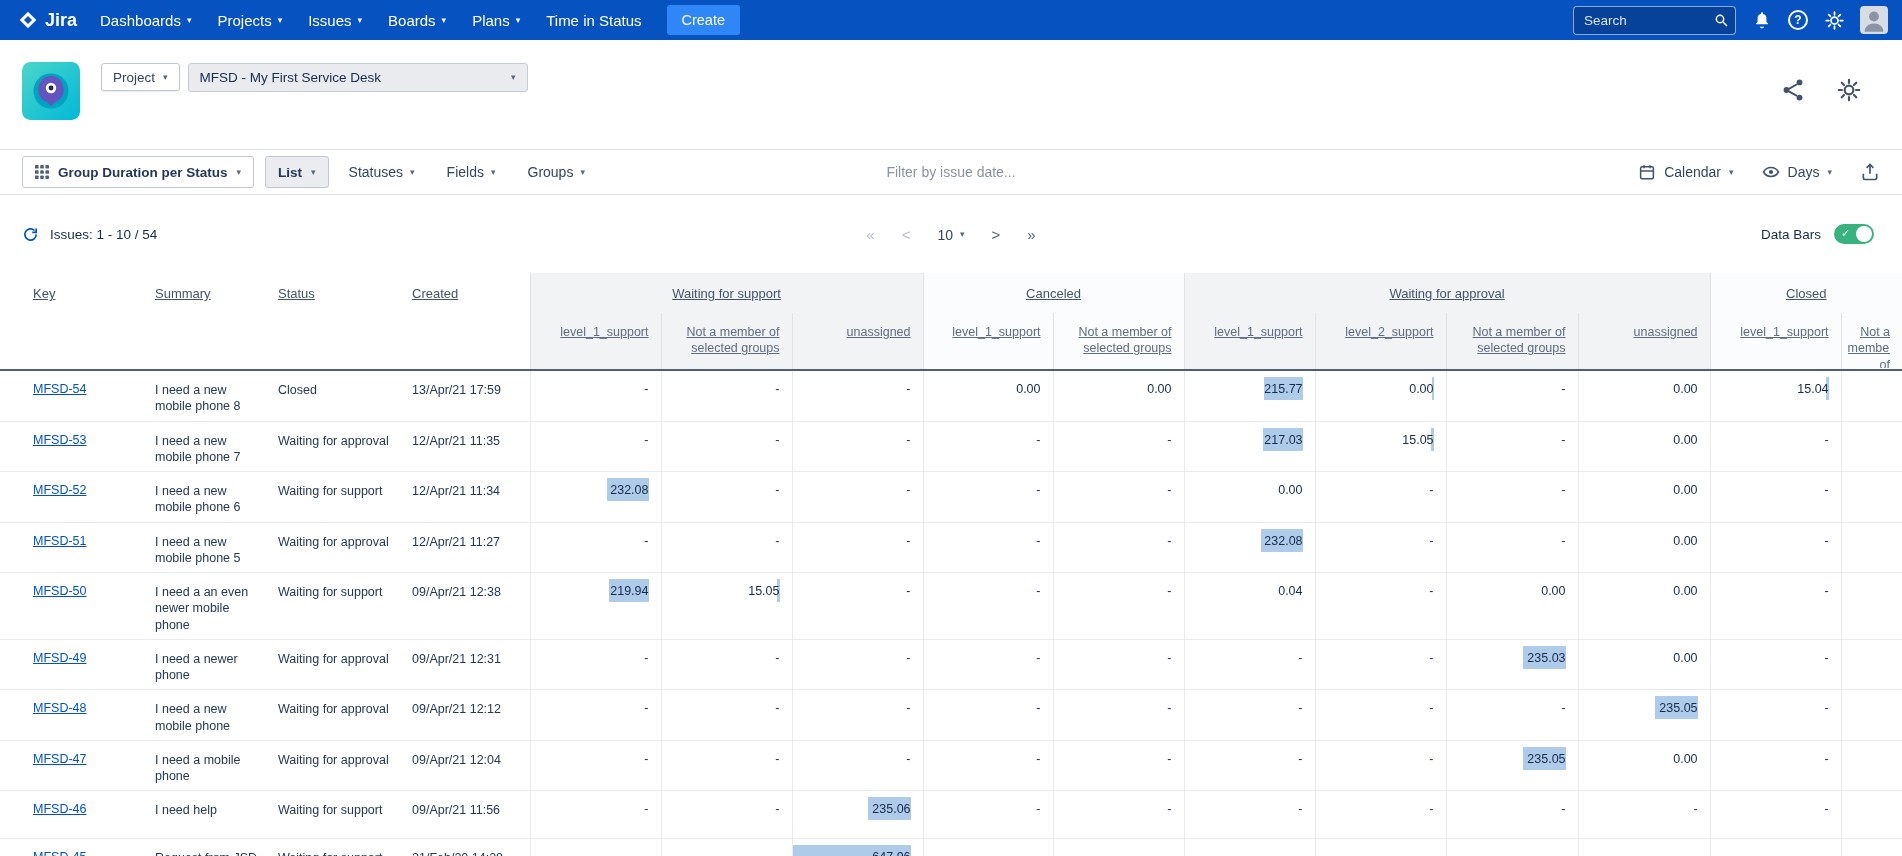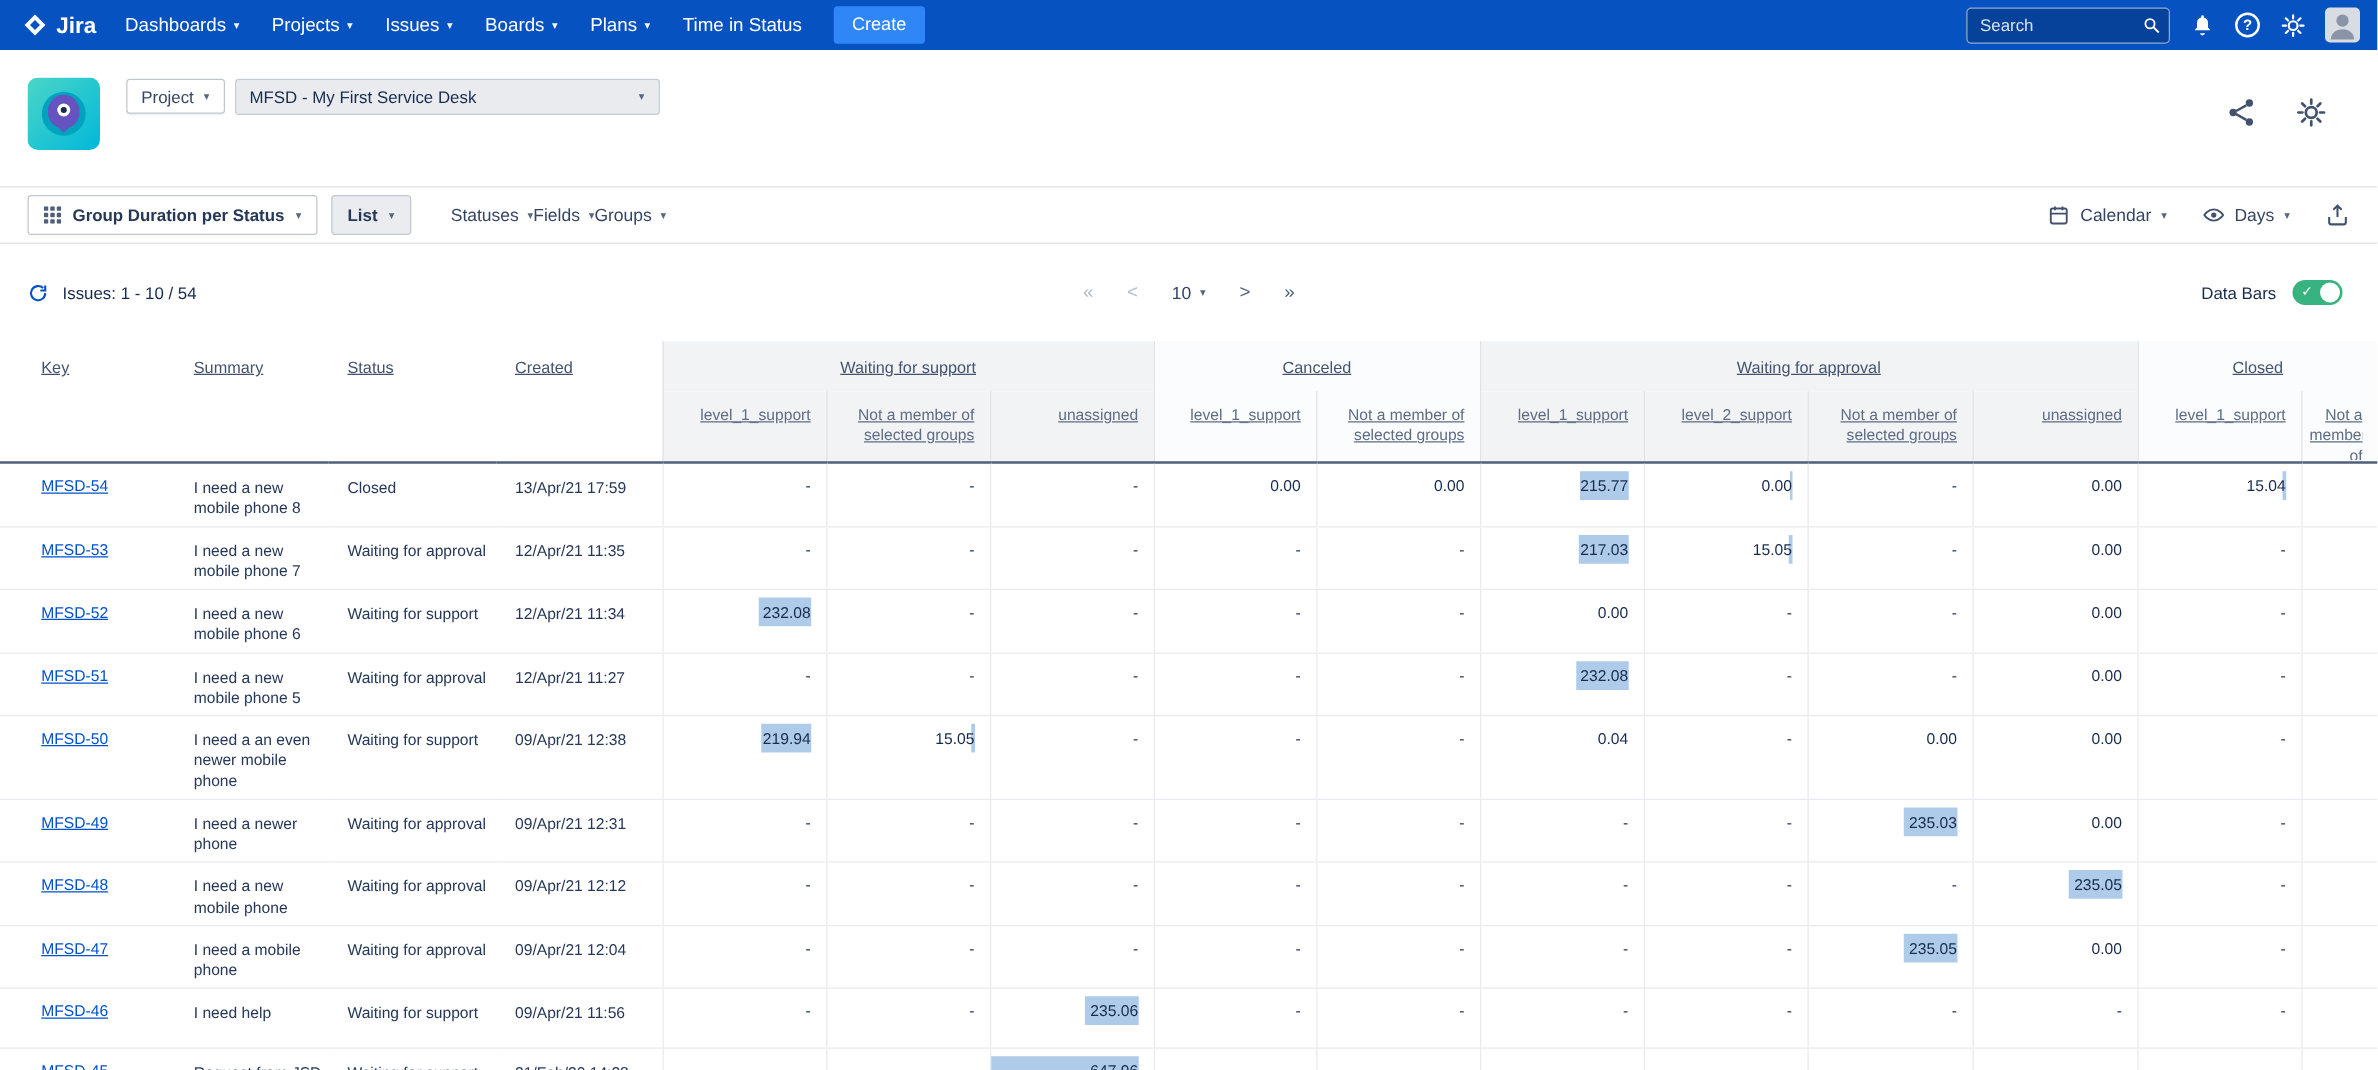"Statuses" .toolbar-drops { gap: none -> 32px; margin-left: 32px -> 20px }
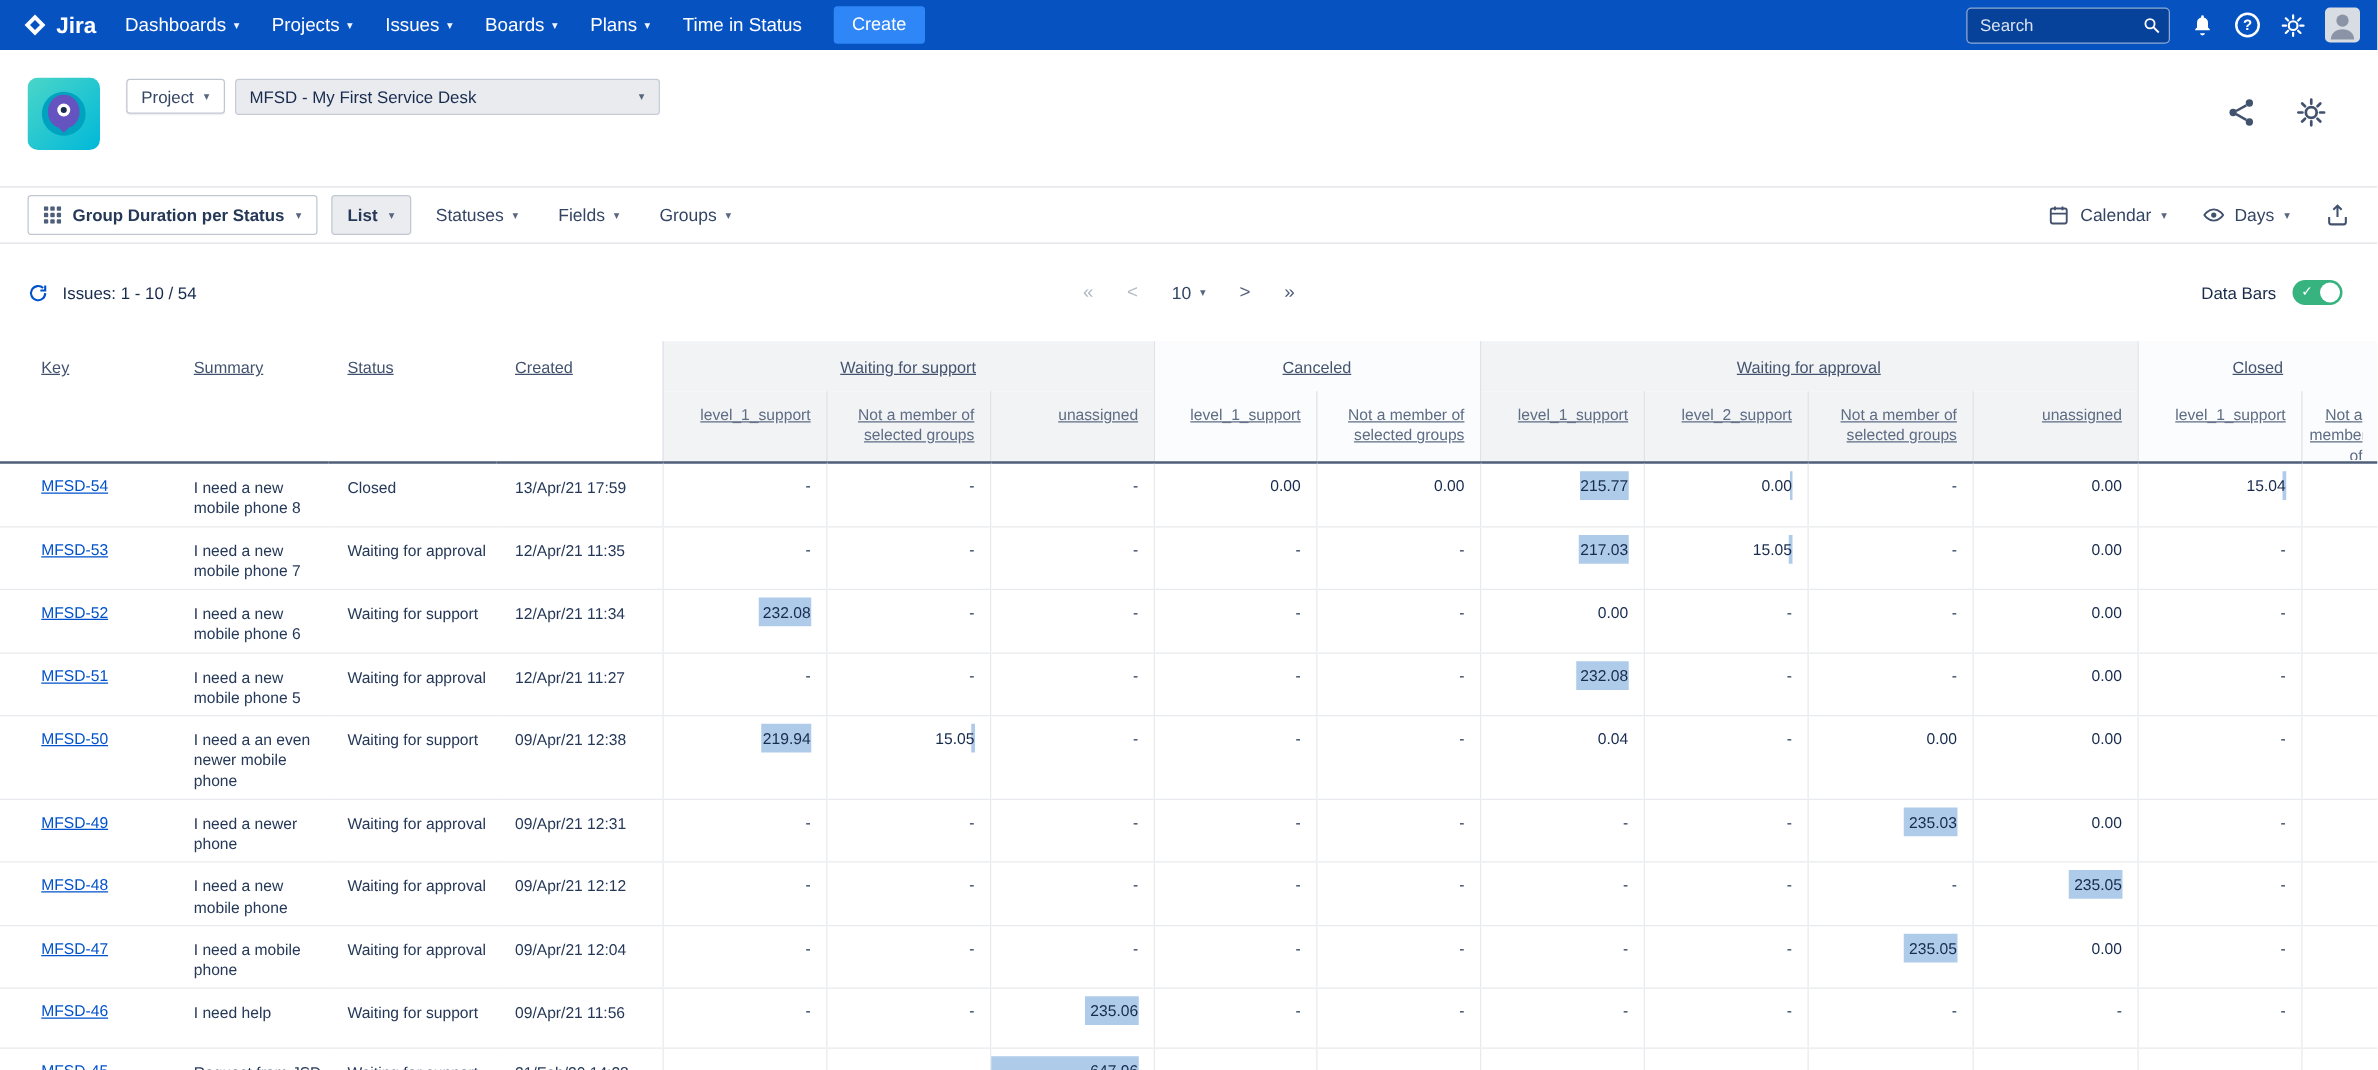"Filter by issue date..." div.filter-placeholder { html: none -> <div>Filter by issue date...</div> }
